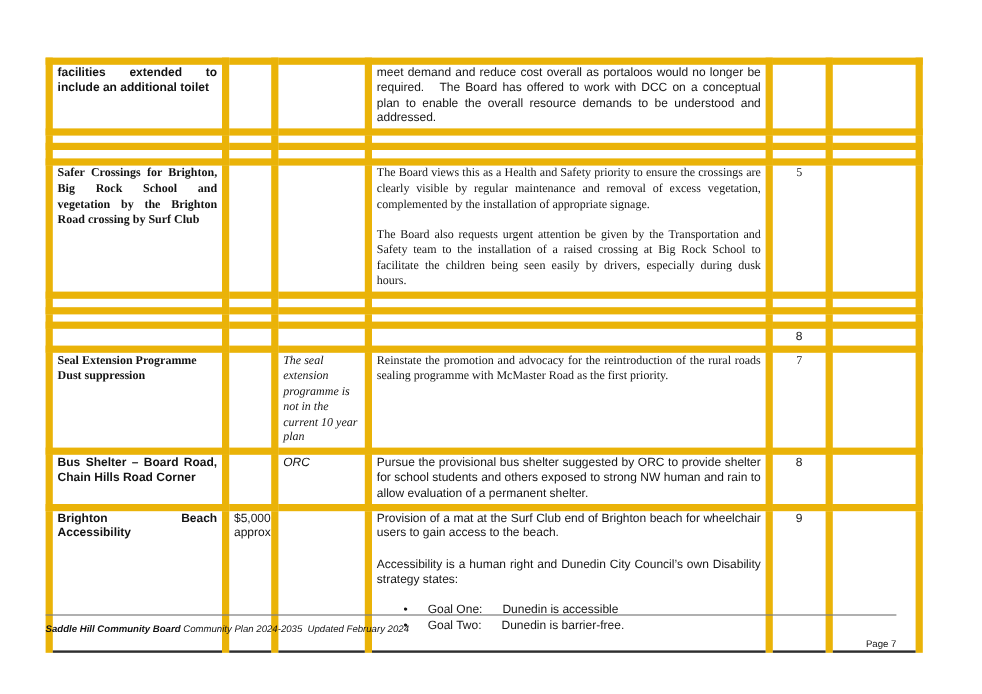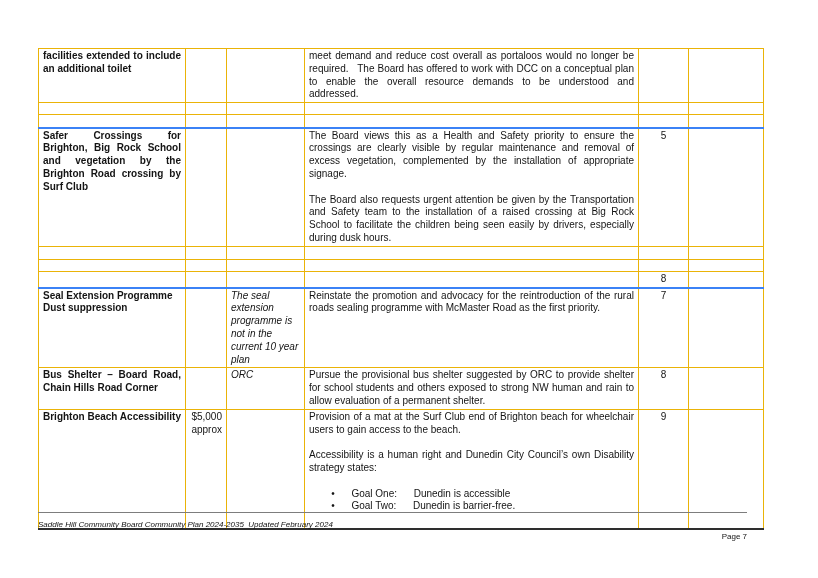"facilities extended to include an" table.plan td { border: 1px solid #eab308 -> 6px solid #eab308 }
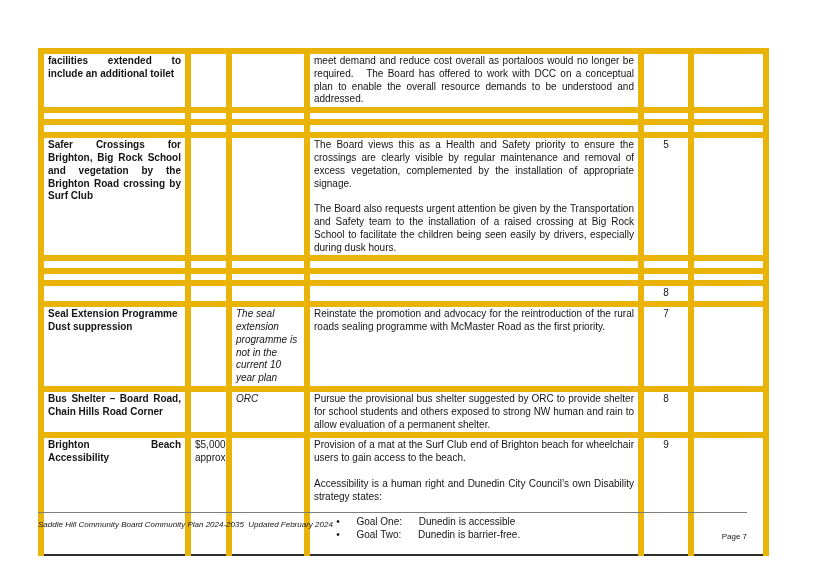"Safer Crossings for Brighton, Big" tr.thick-top td { font-family: none -> Liberation Serif, serif }
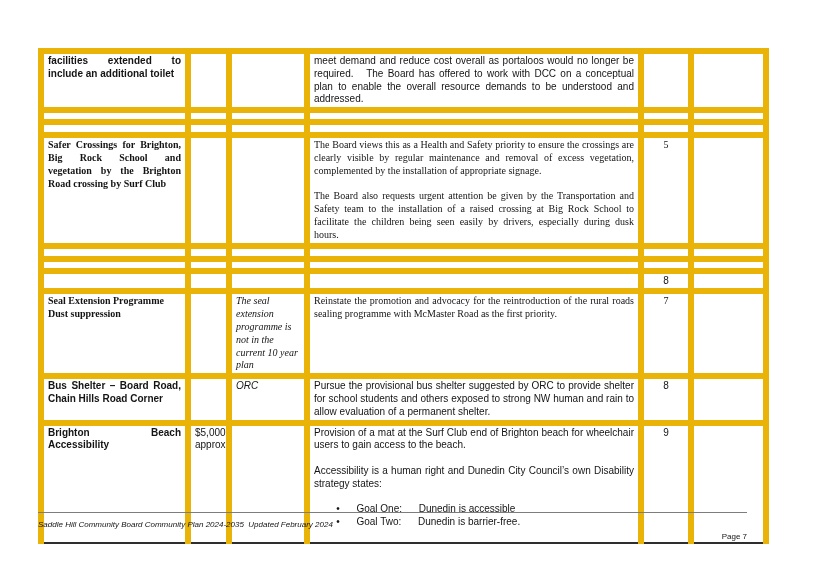"Saddle Hill Community Board" .footer-text .board { font-weight: normal -> bold }
